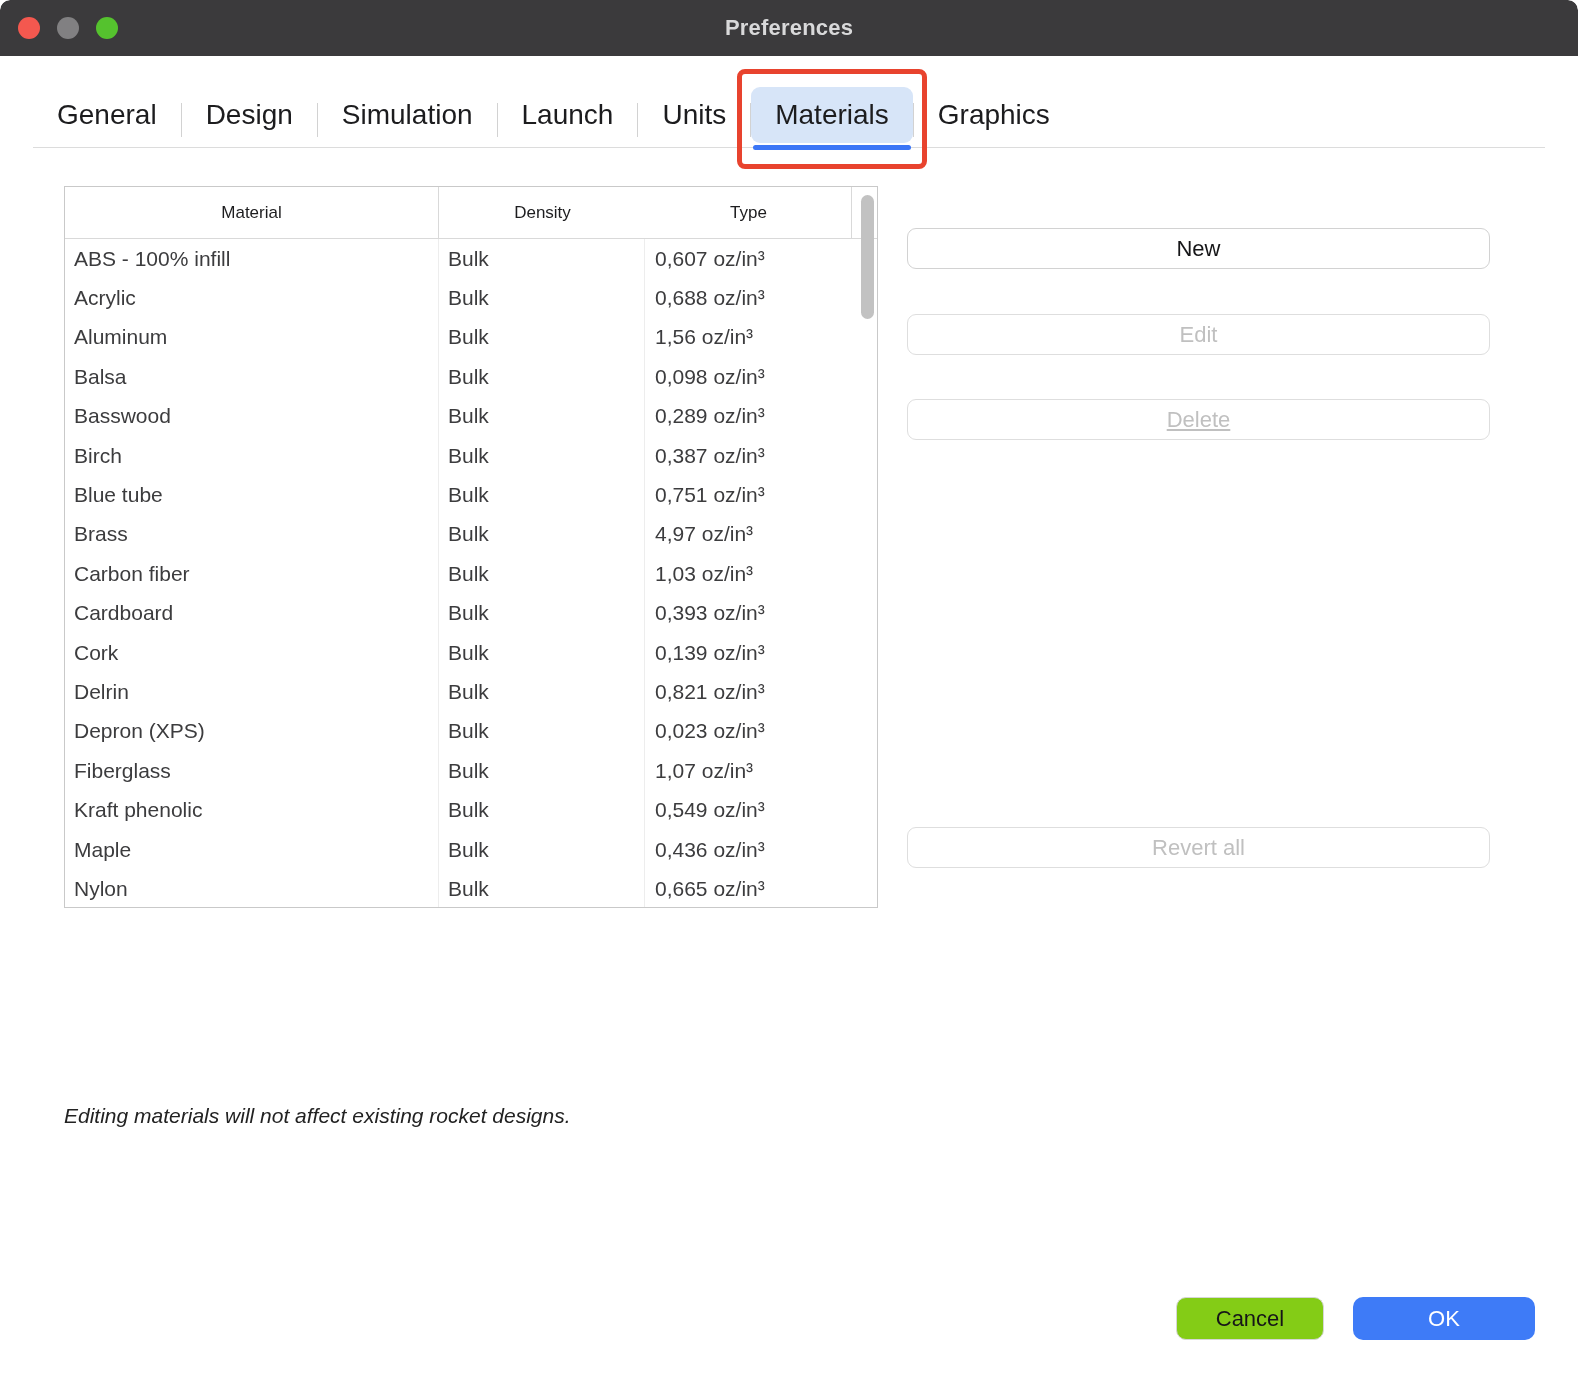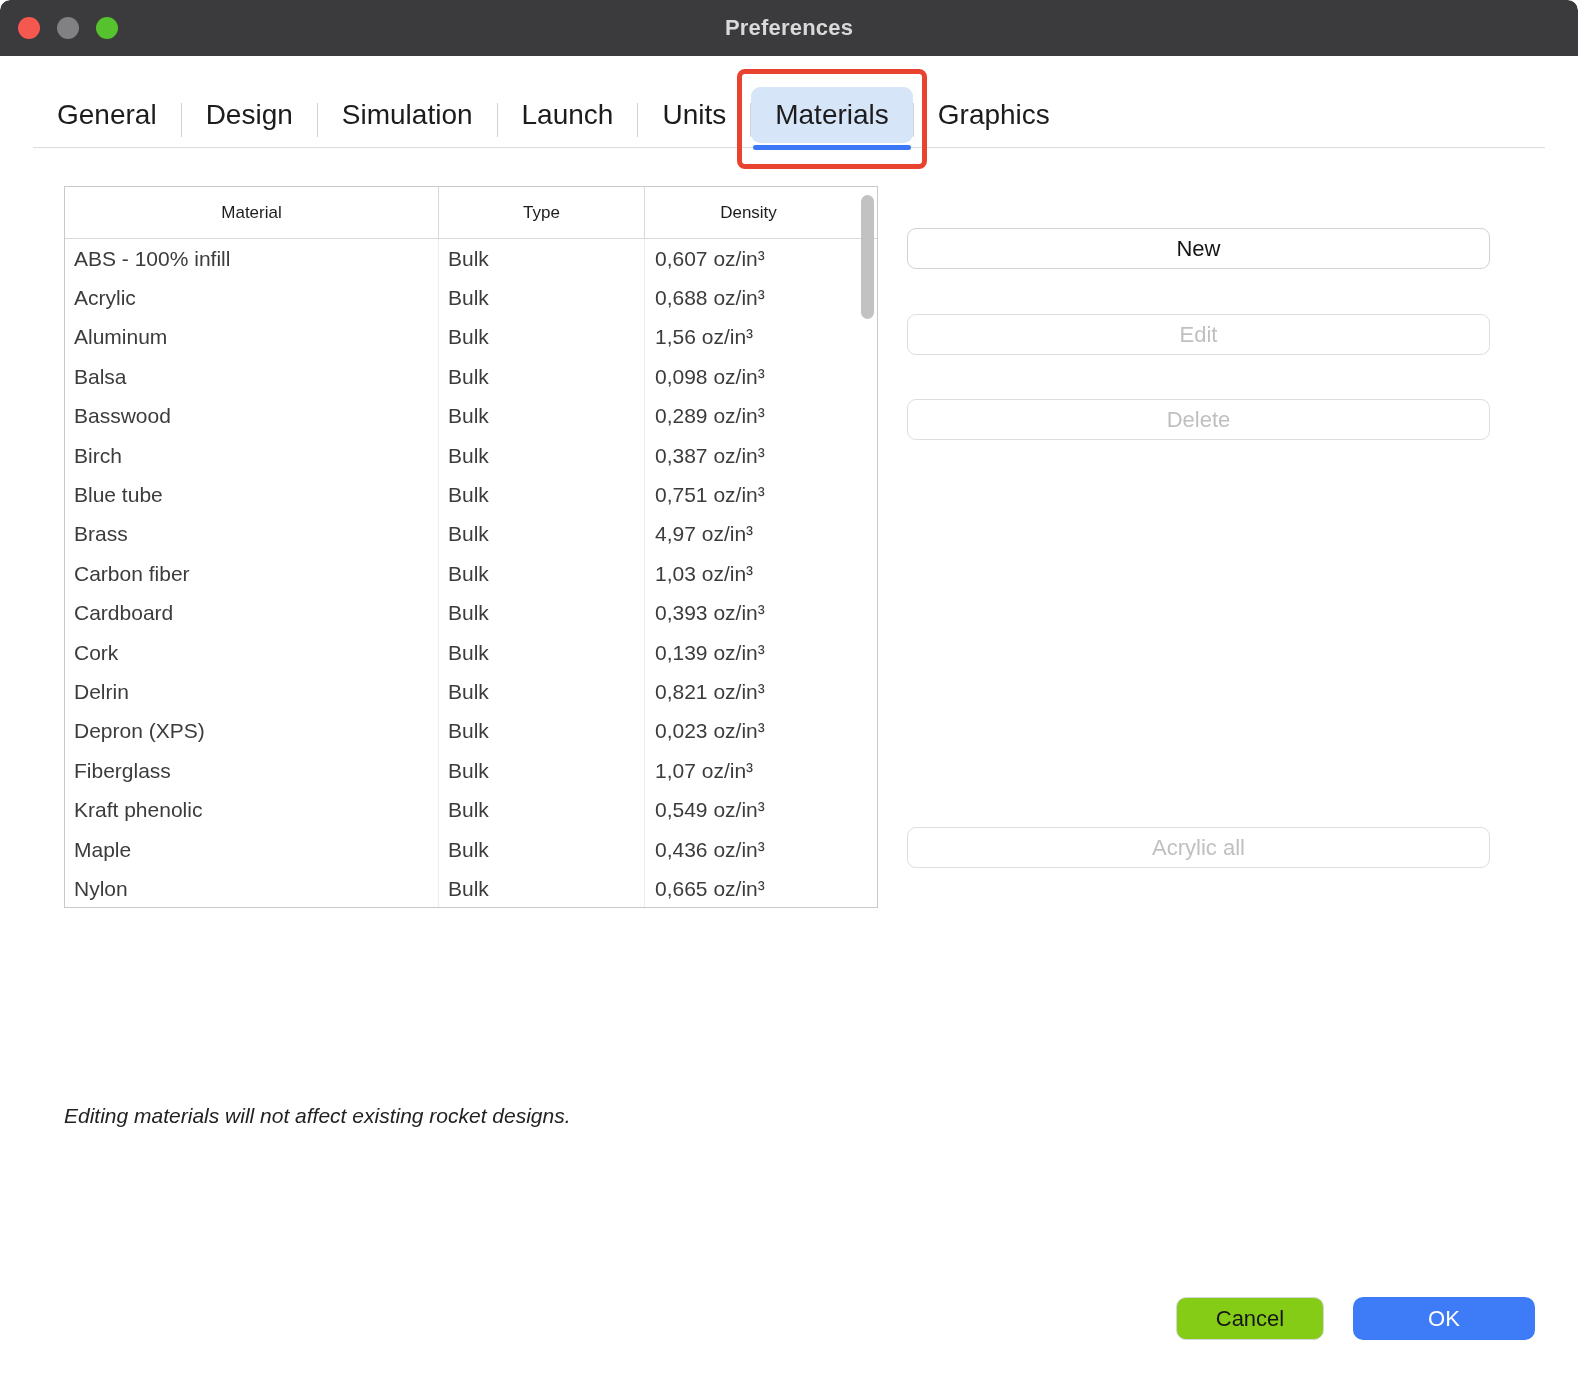"Type" div.th { order: before "Density" -> after "Density" }
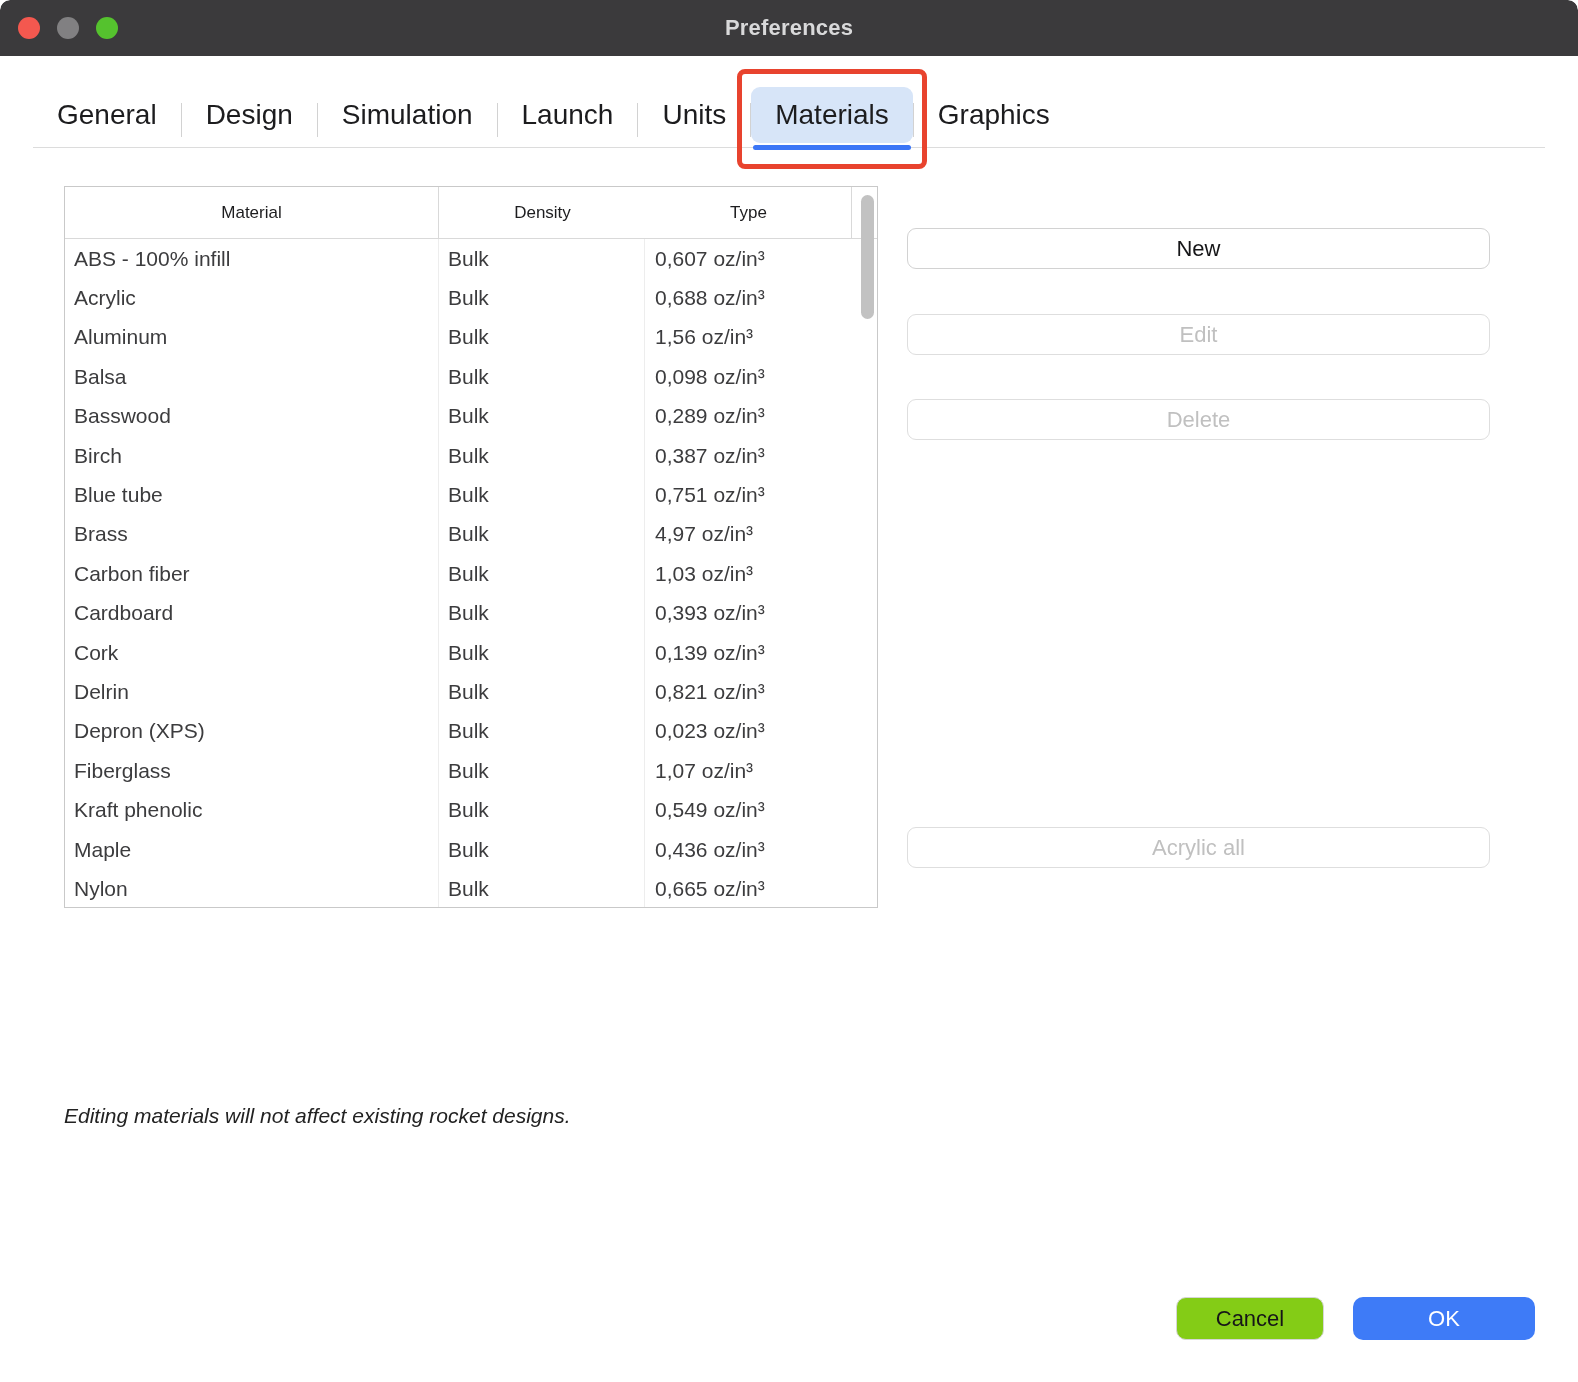"Delete" #btn-delete { text-decoration: none -> underline }
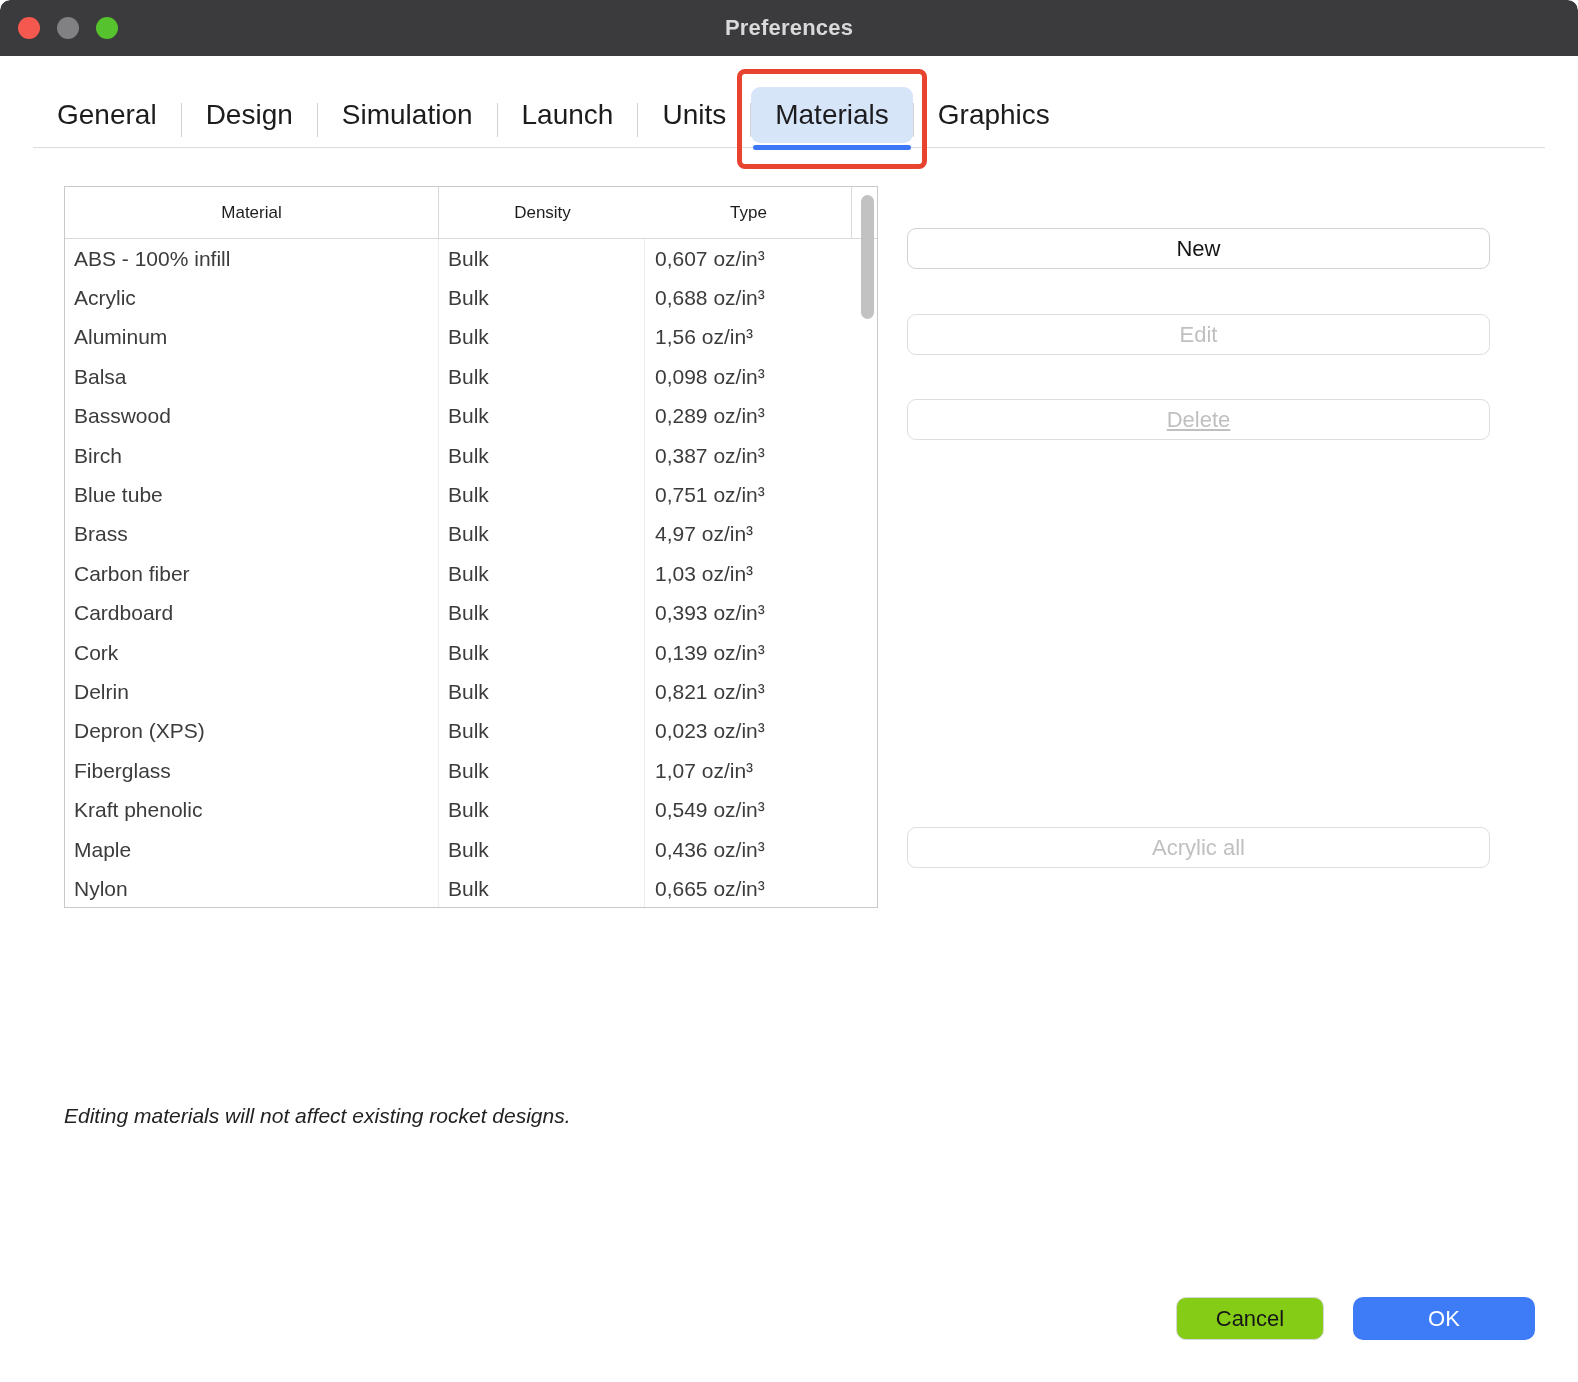"Acrylic all" div.btn { text: Acrylic -> Revert }
